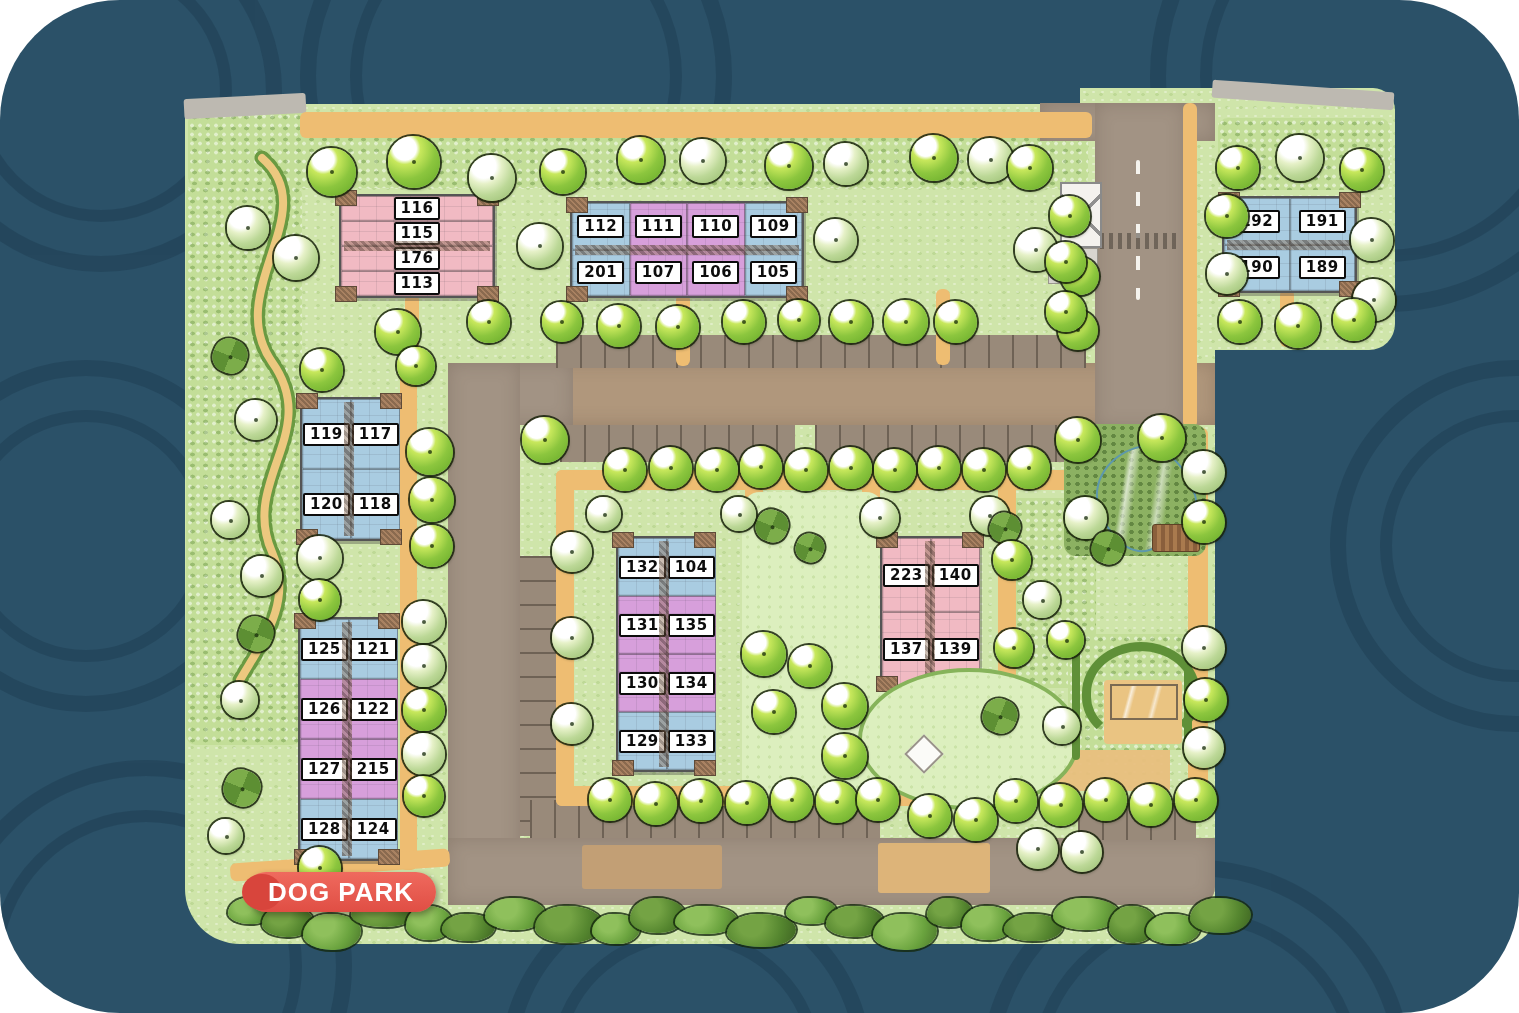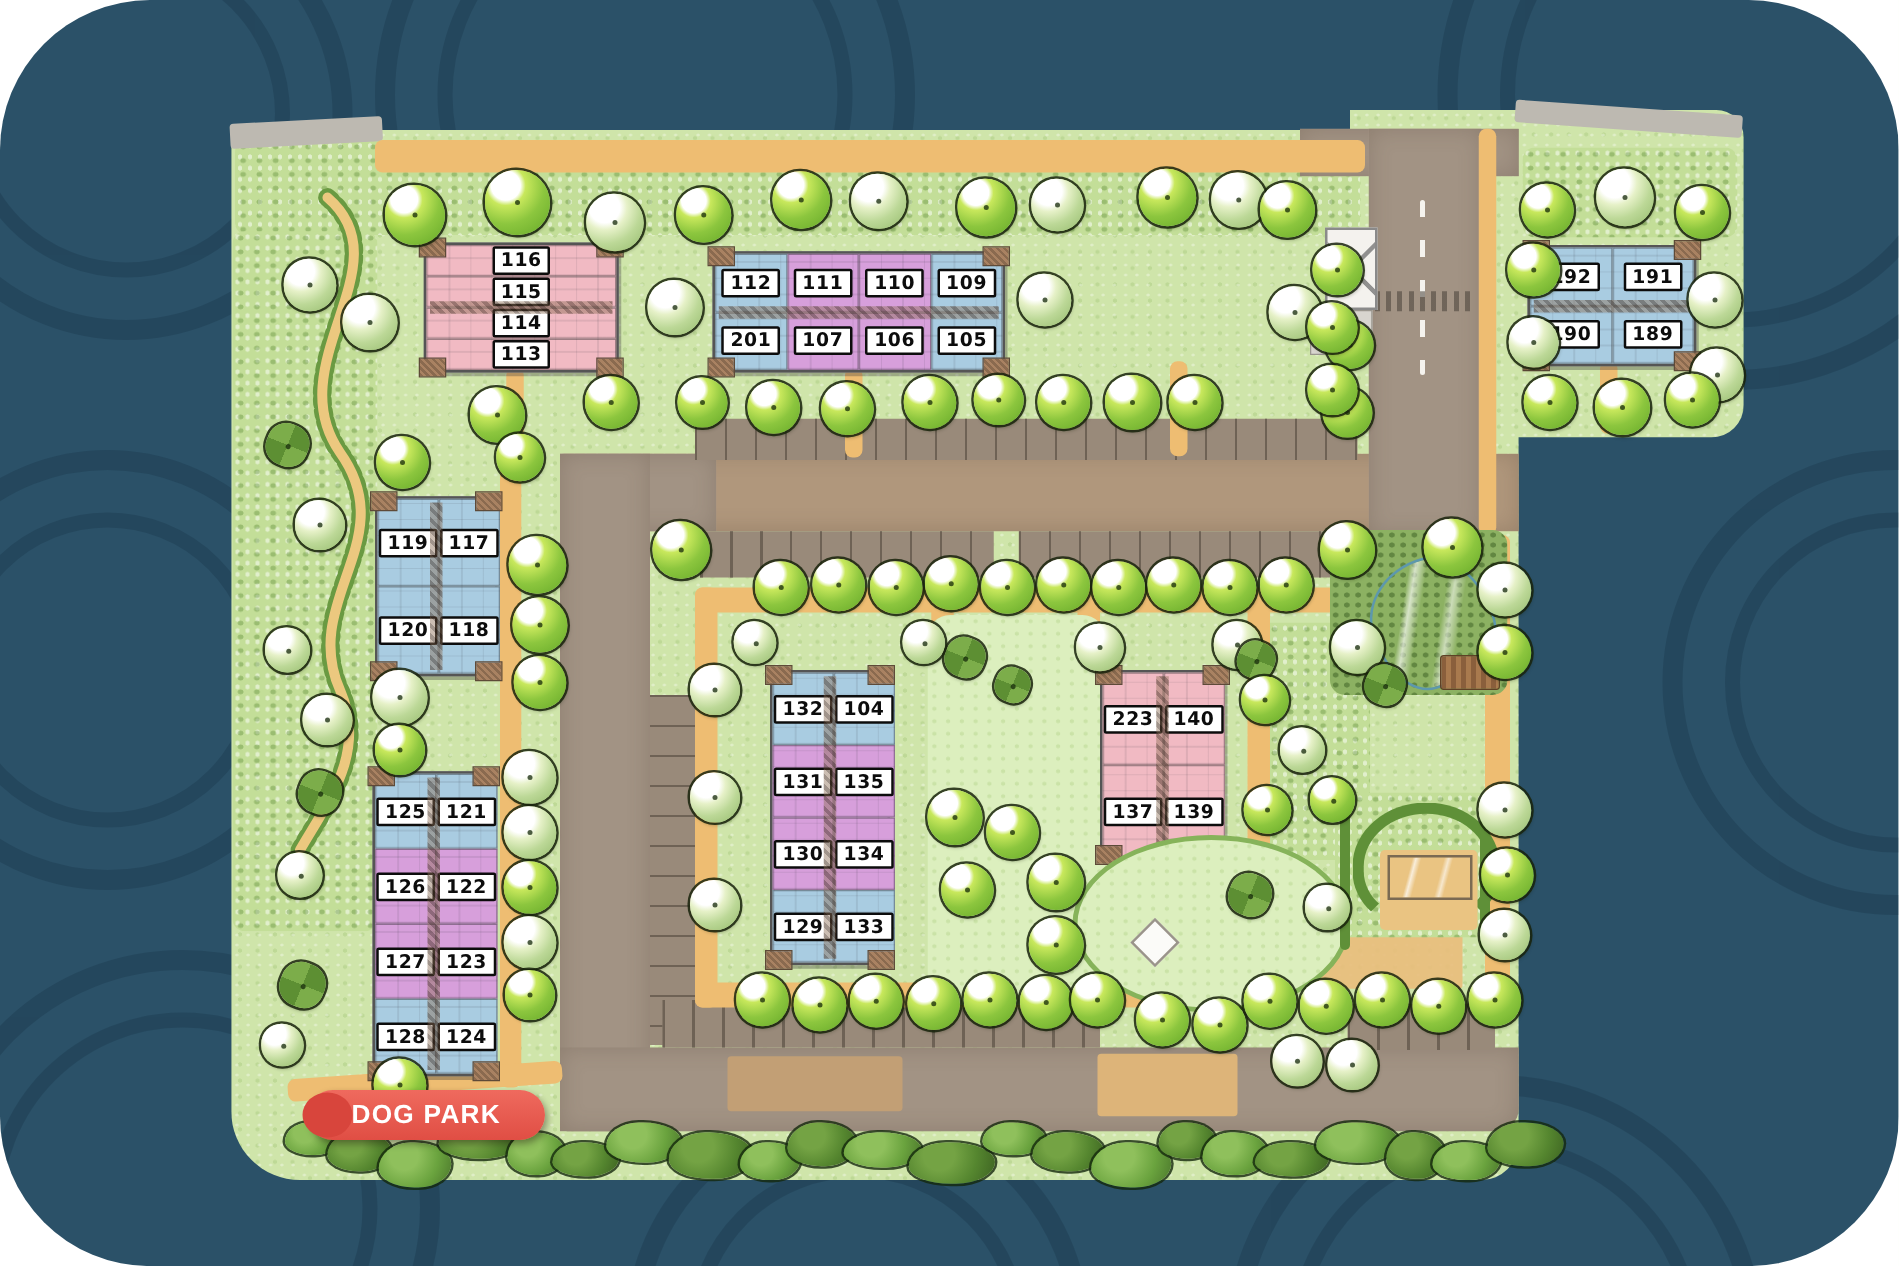"114" span.chip { text: 114 -> 176 }
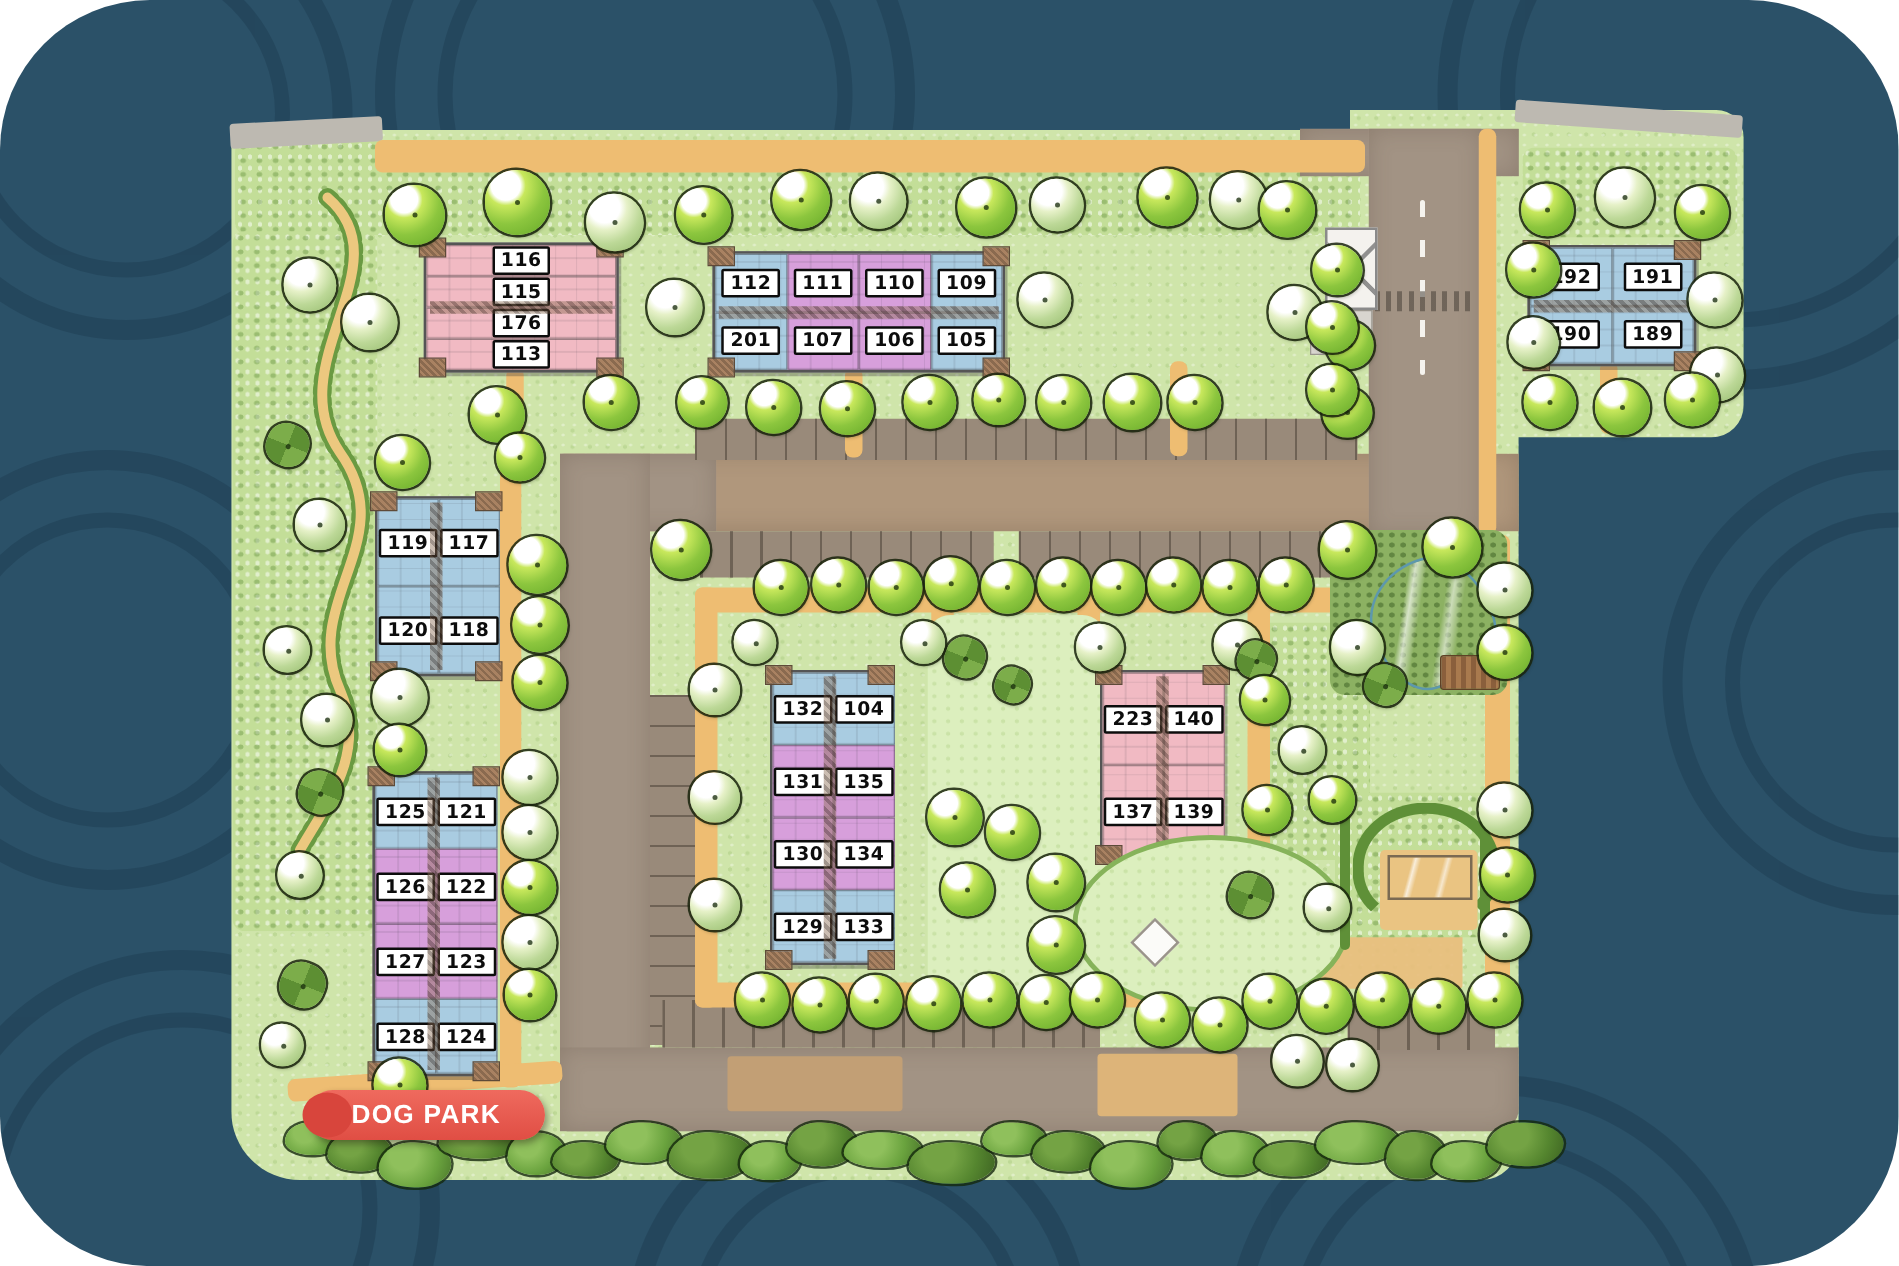"123" span.chip { text: 123 -> 215 }
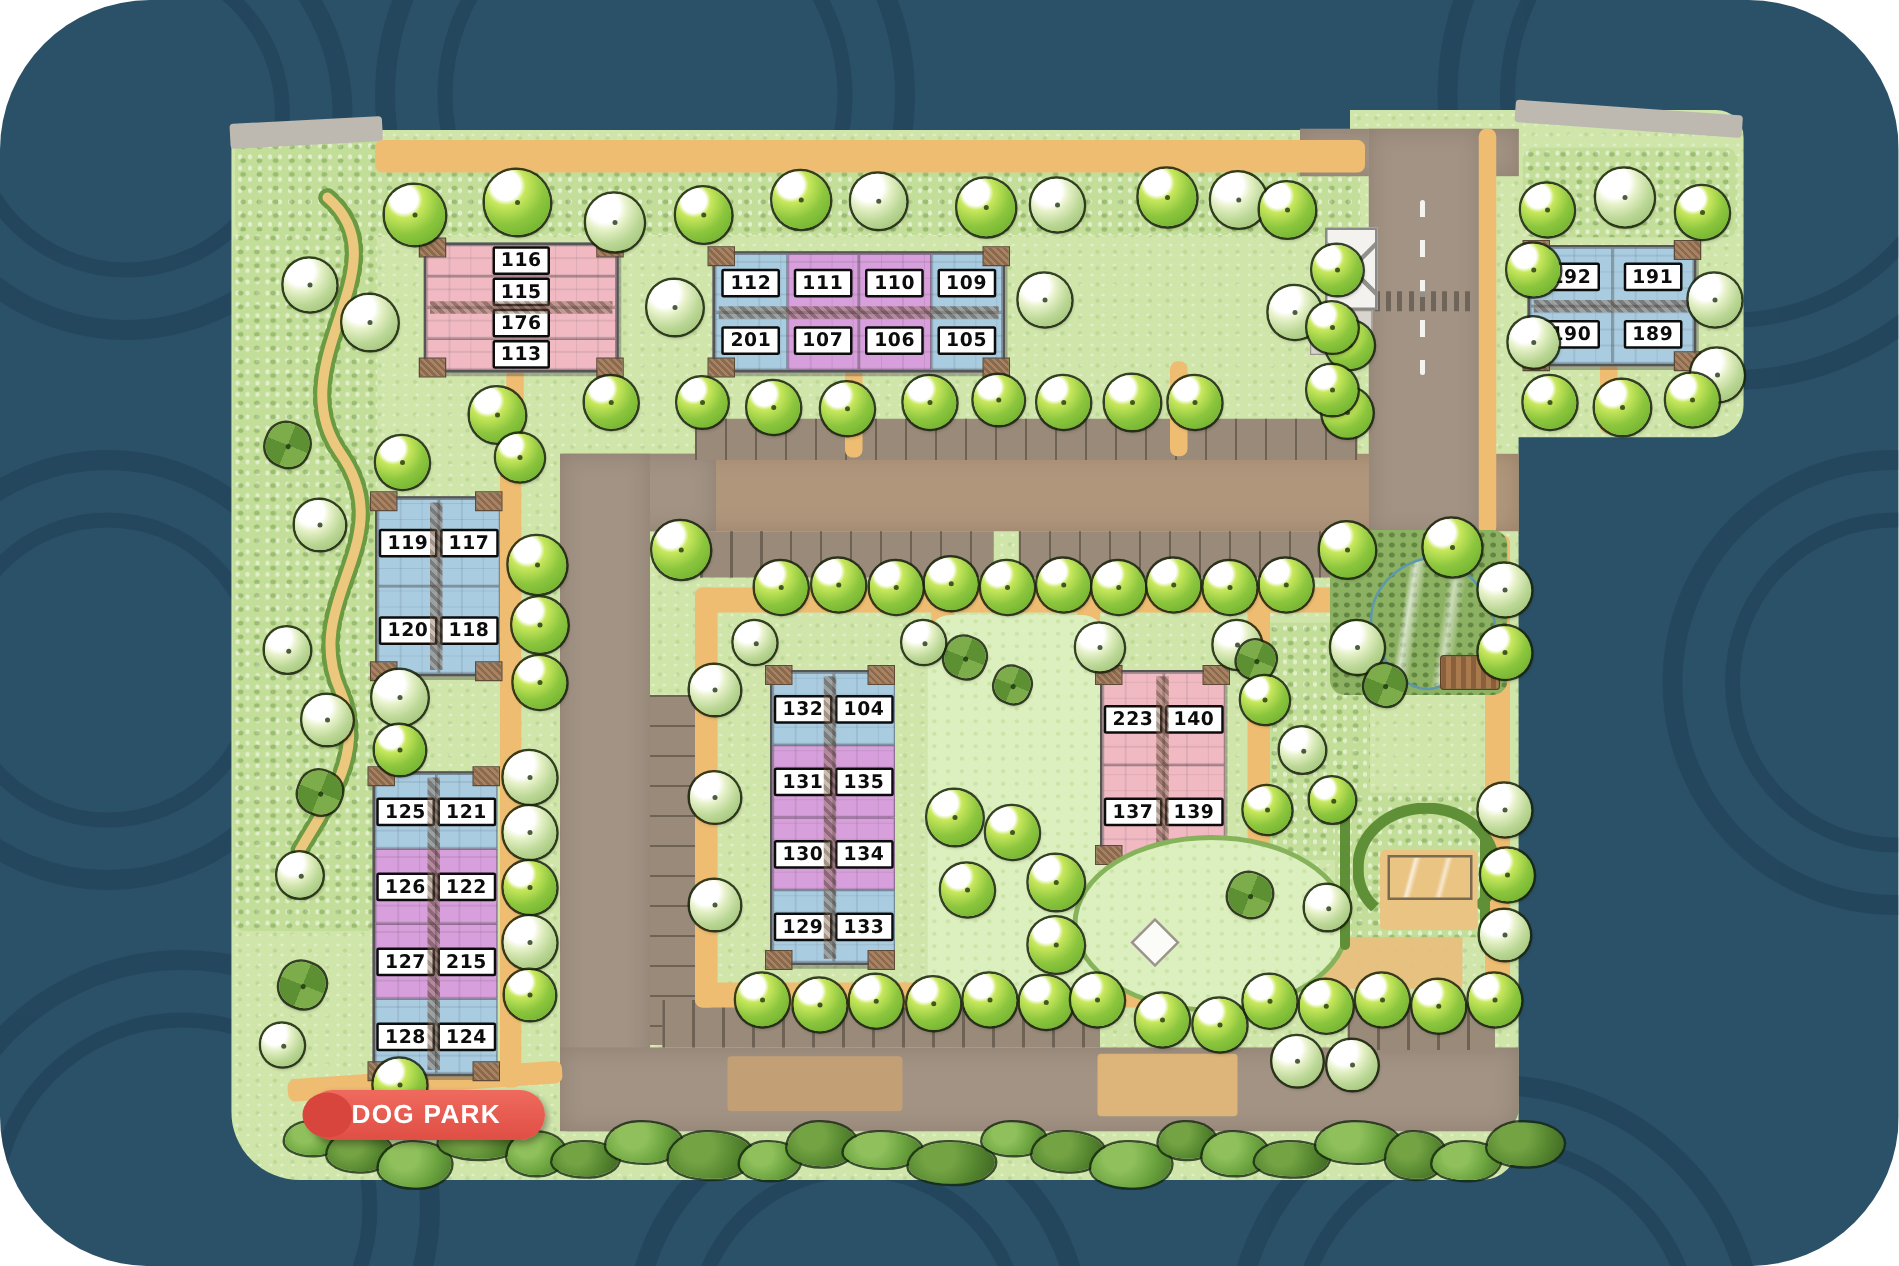"DOG PARK" .dogpark span { font-size: 21px -> 26px }
